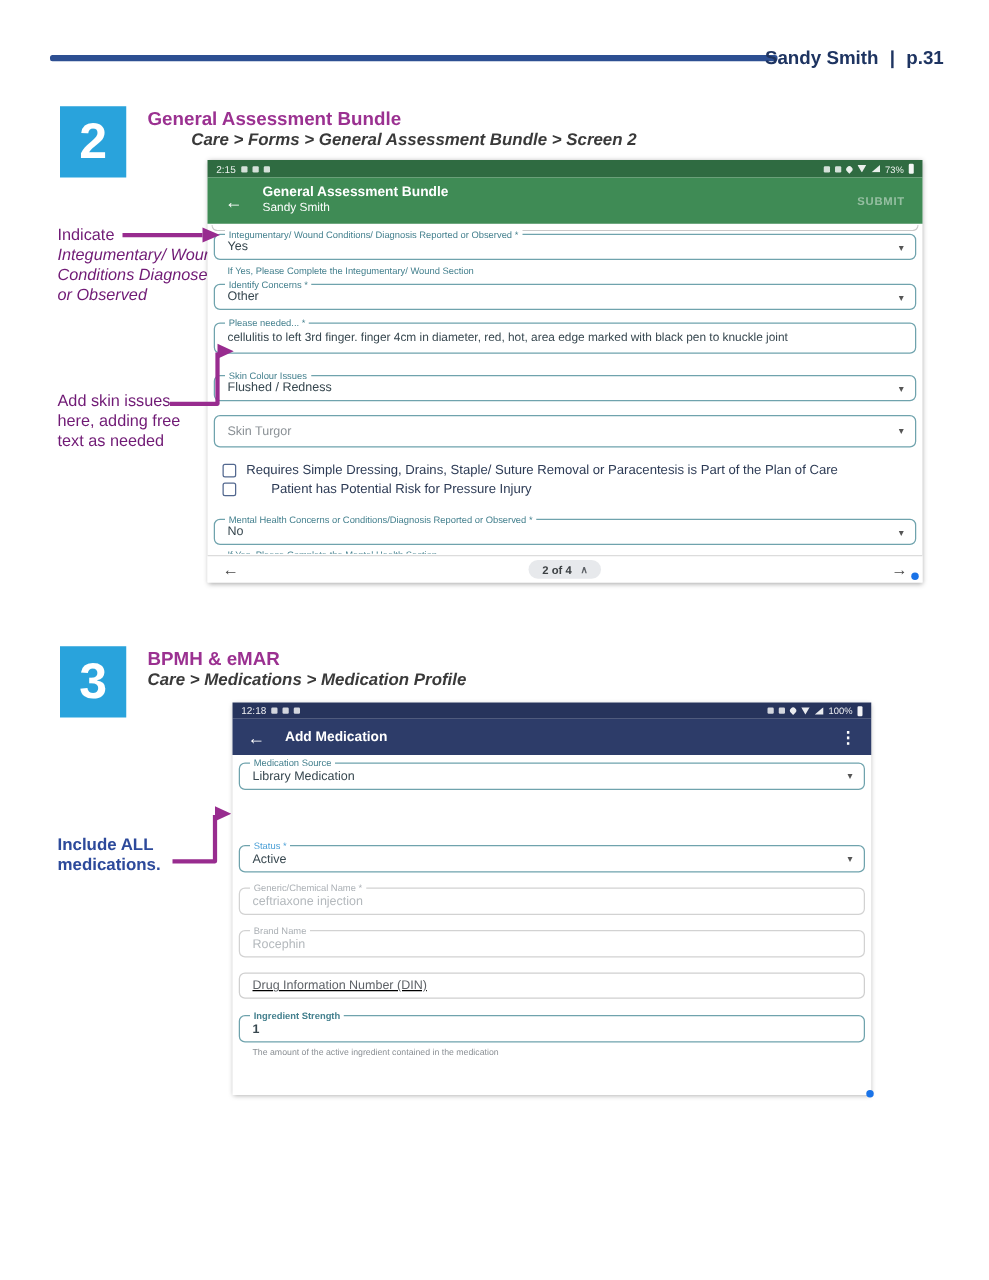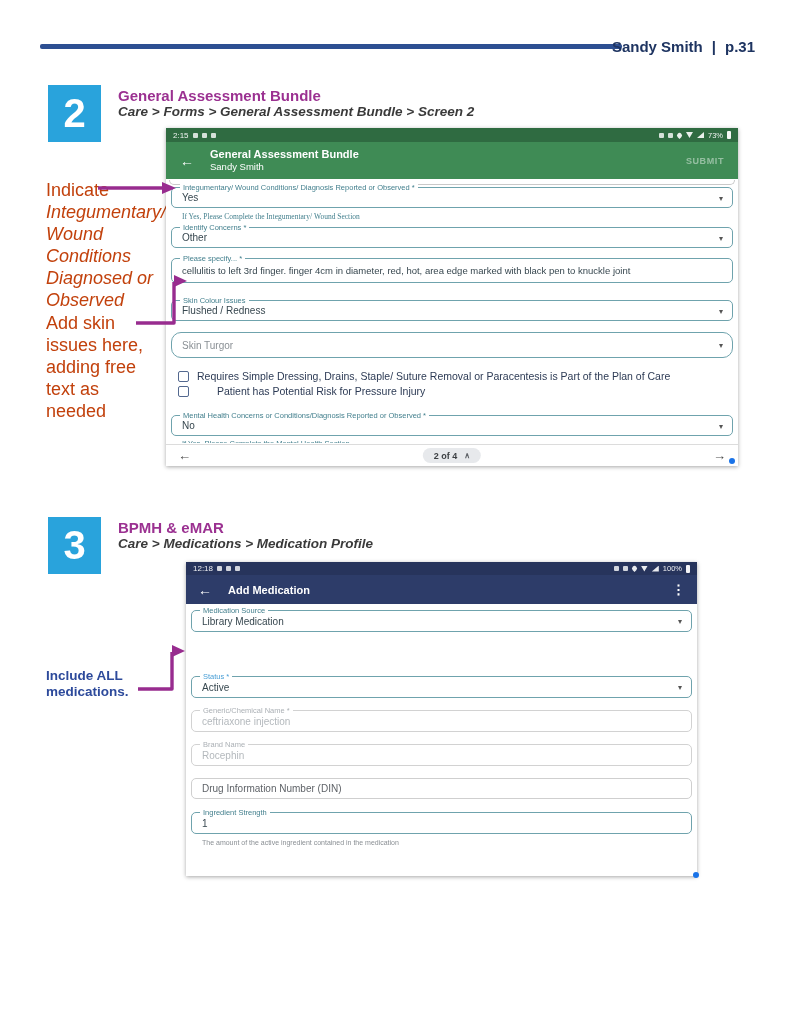"Care > Forms > General" div.step-crumb { margin-left: none -> 35px }
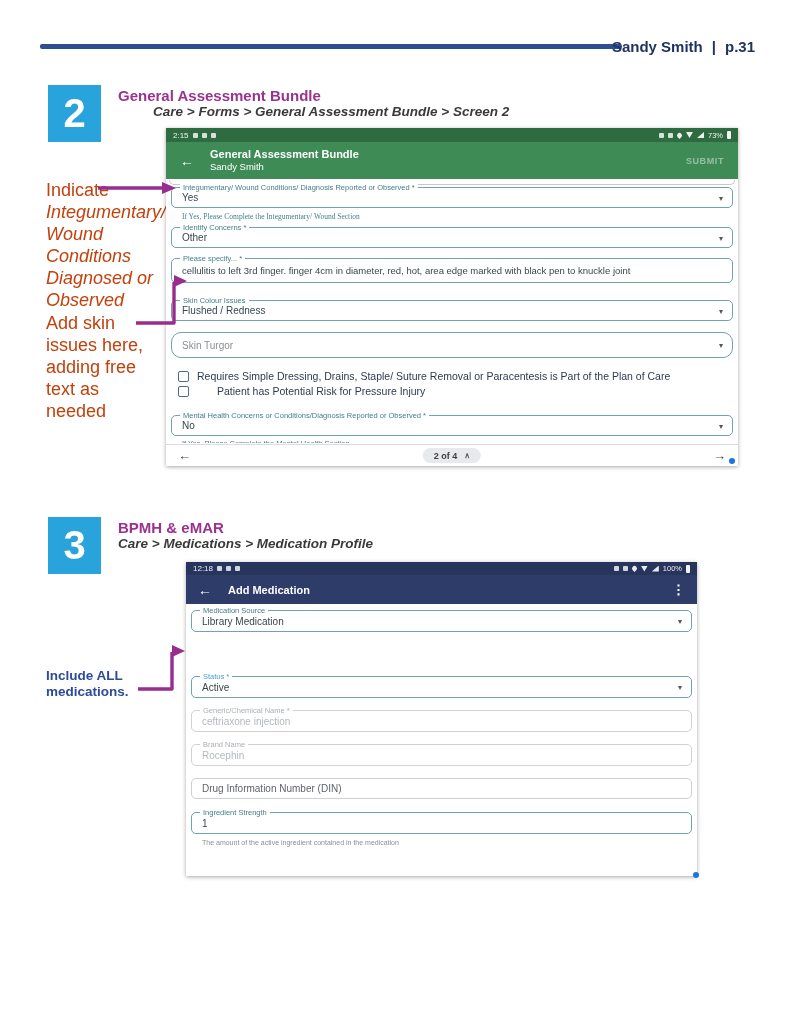"Indicate" .anno { color: #c2410c -> #701a75; font-size: 18px -> 13px }
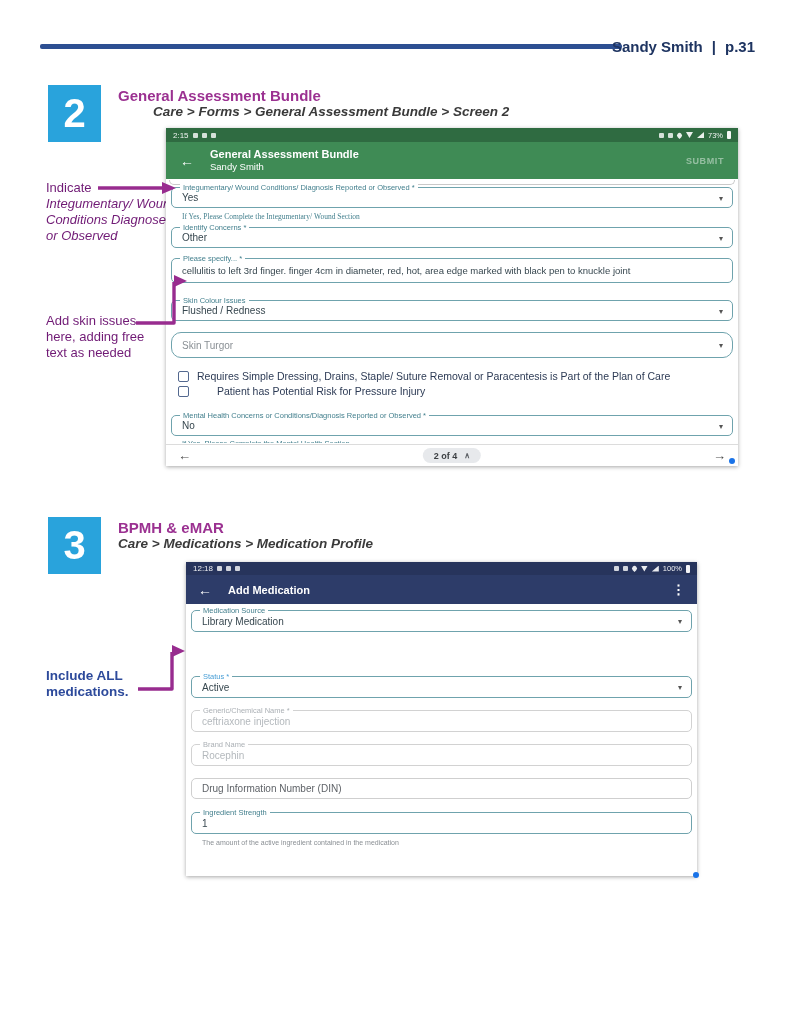"If Yes, Please Complete the Integumentary/" div.fhelper { font-family: Liberation Serif, serif -> none }
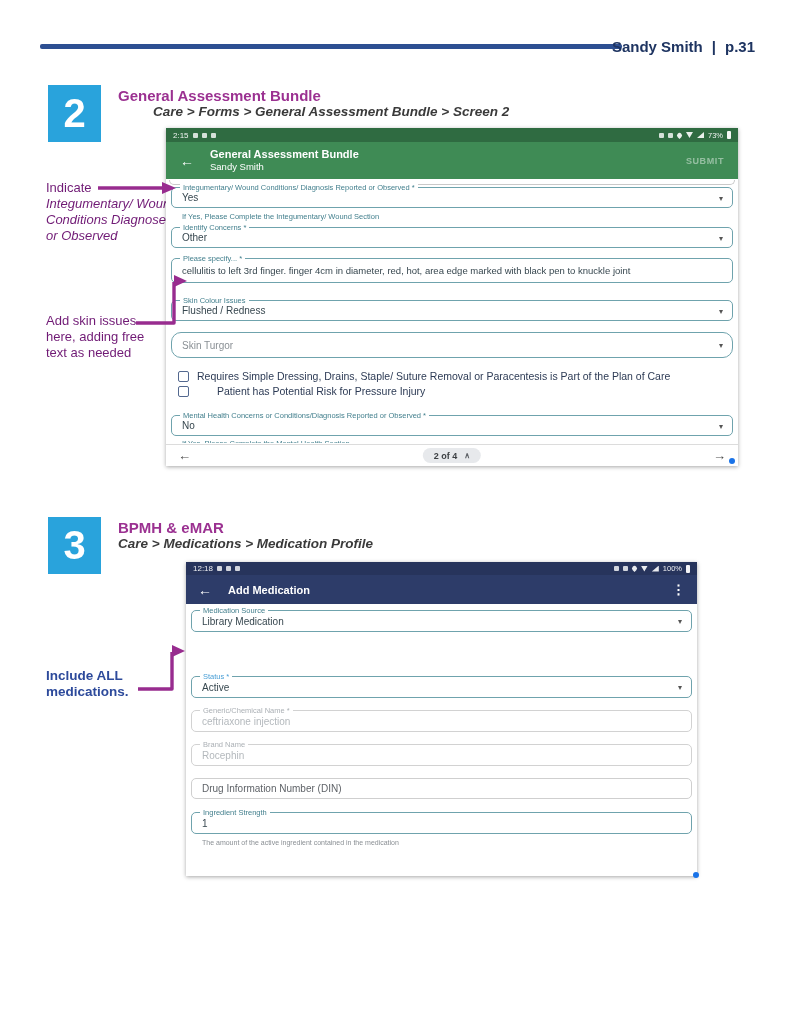"Please specify... *" span.lab { text: specify -> needed }
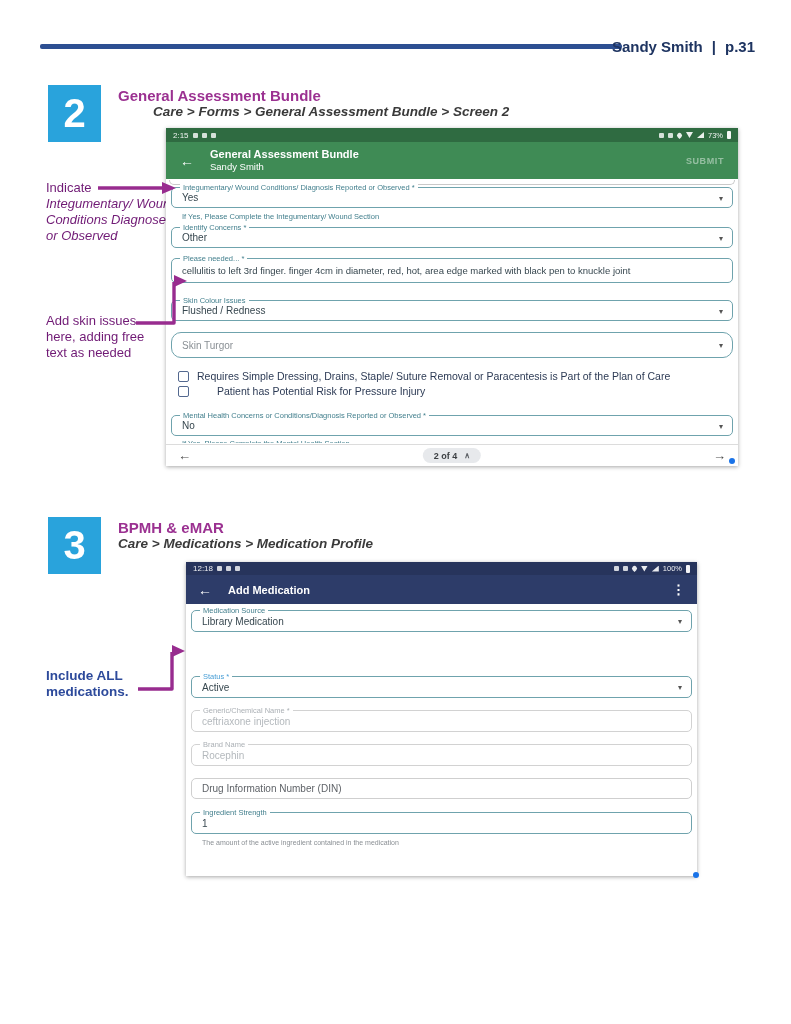"Skin Turgor" div.fld { border-radius: 10px -> none }
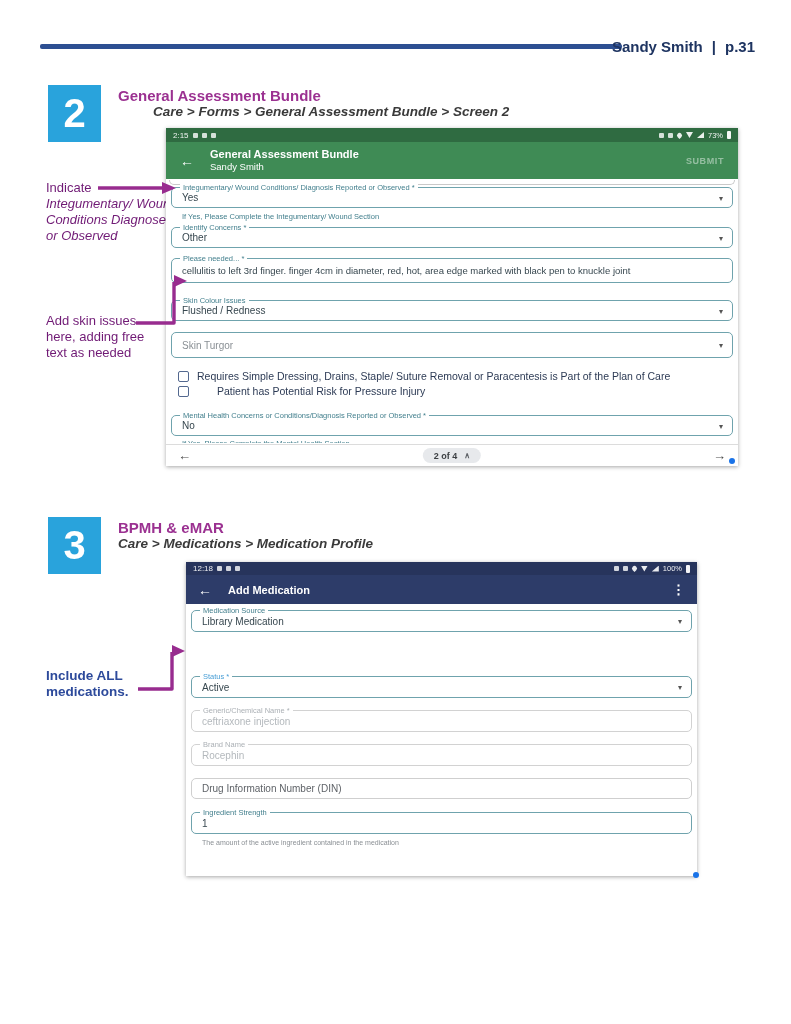"Drug Information Number (DIN)" .fld.din { text-decoration: none -> underline }
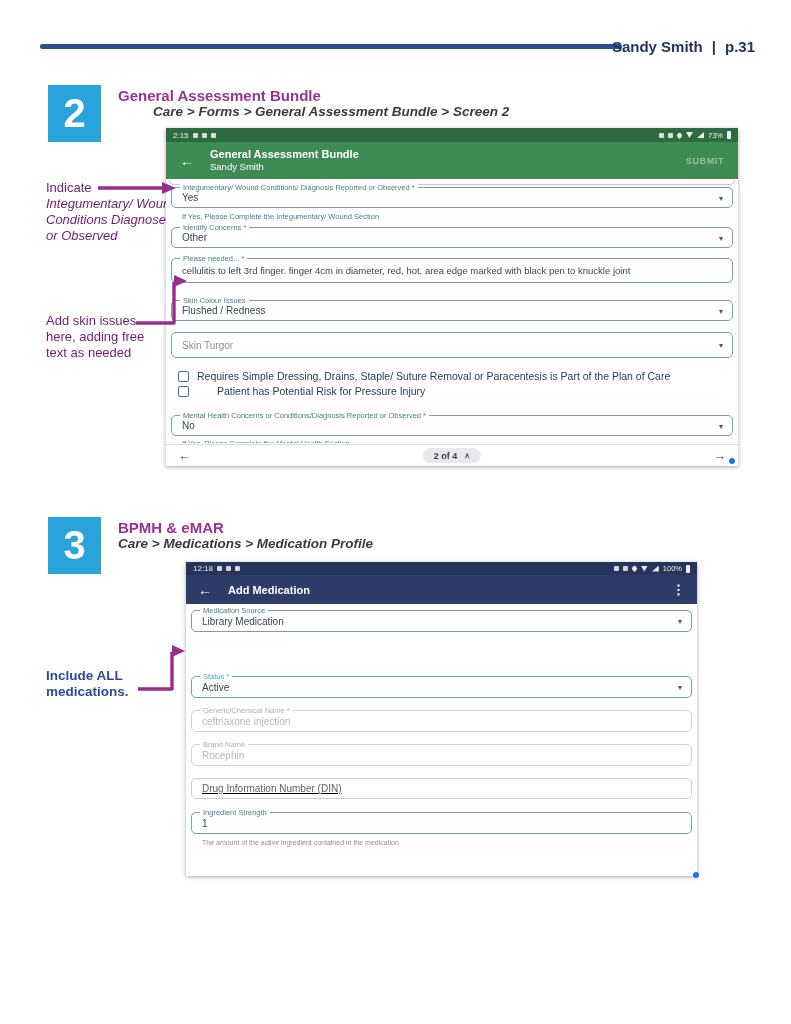"Ingredient Strength" div.fld { font-weight: none -> bold }
